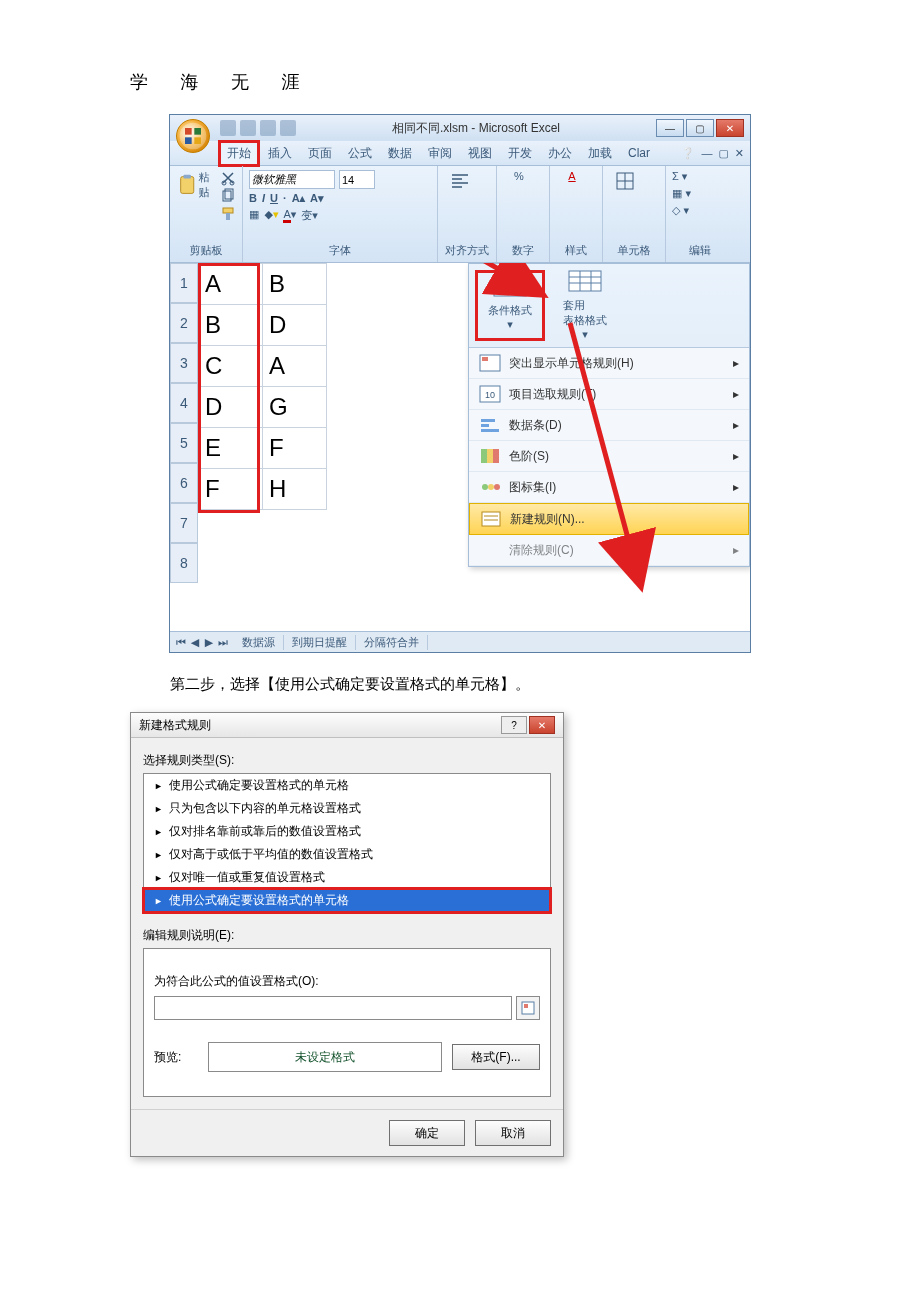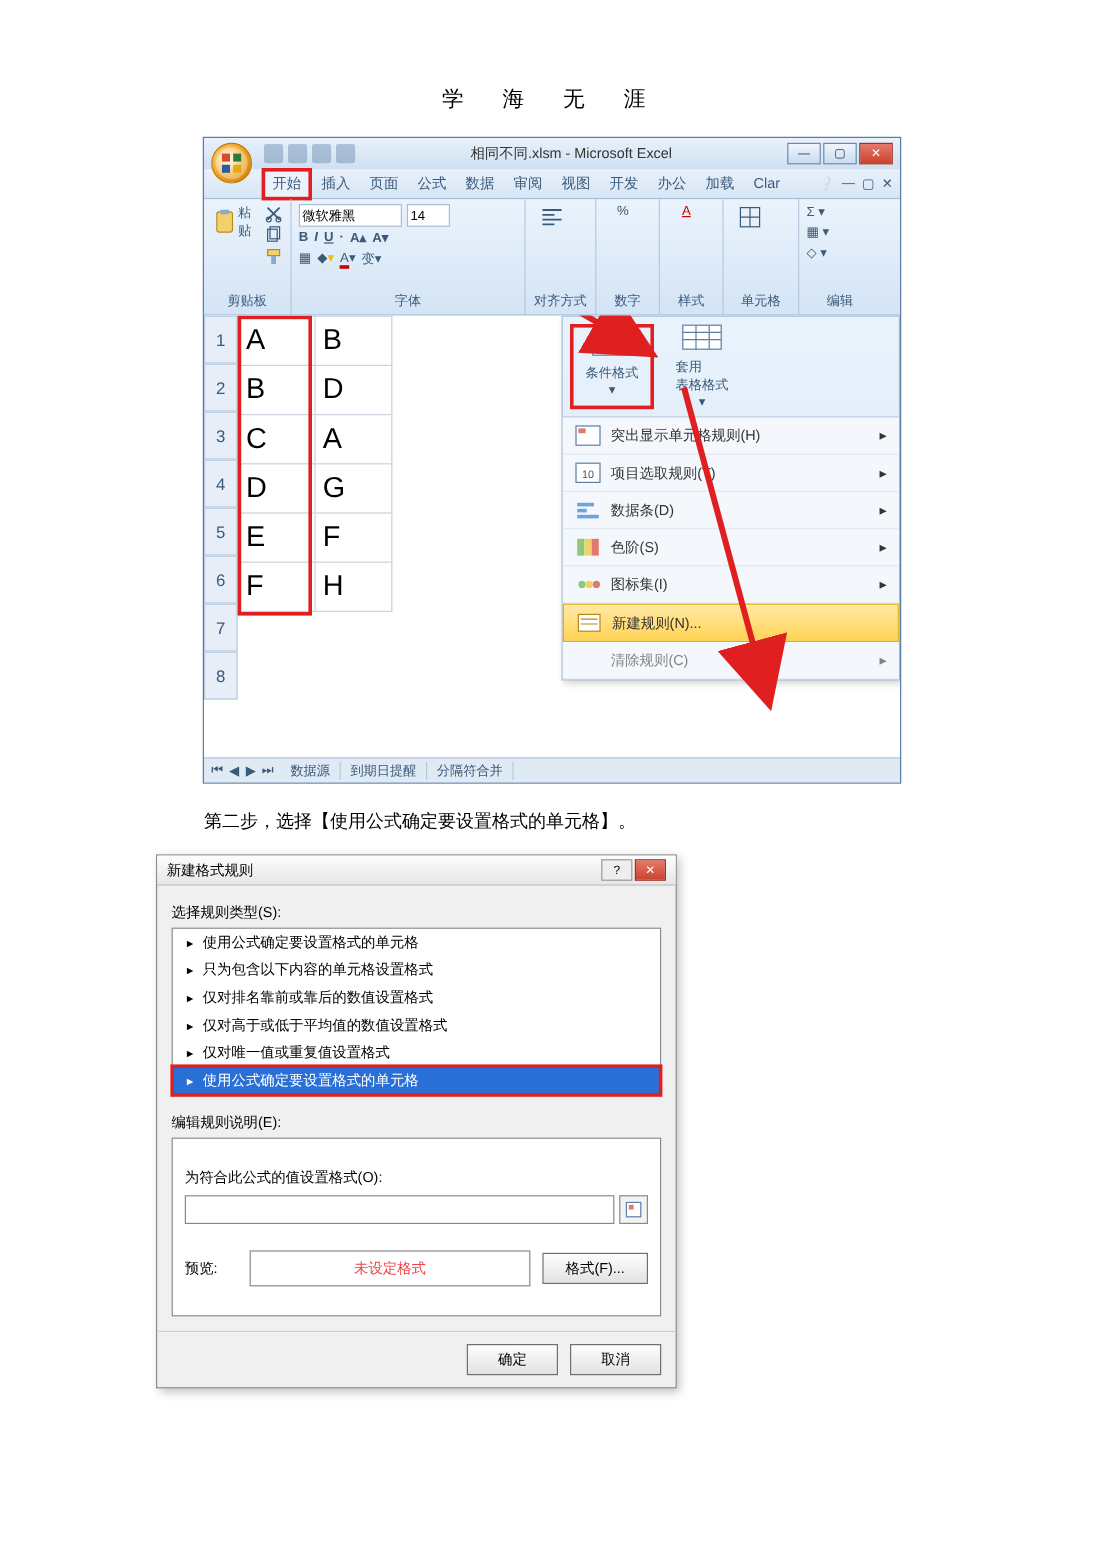"学 海 无 涯" .page-header { text-align: center -> left }
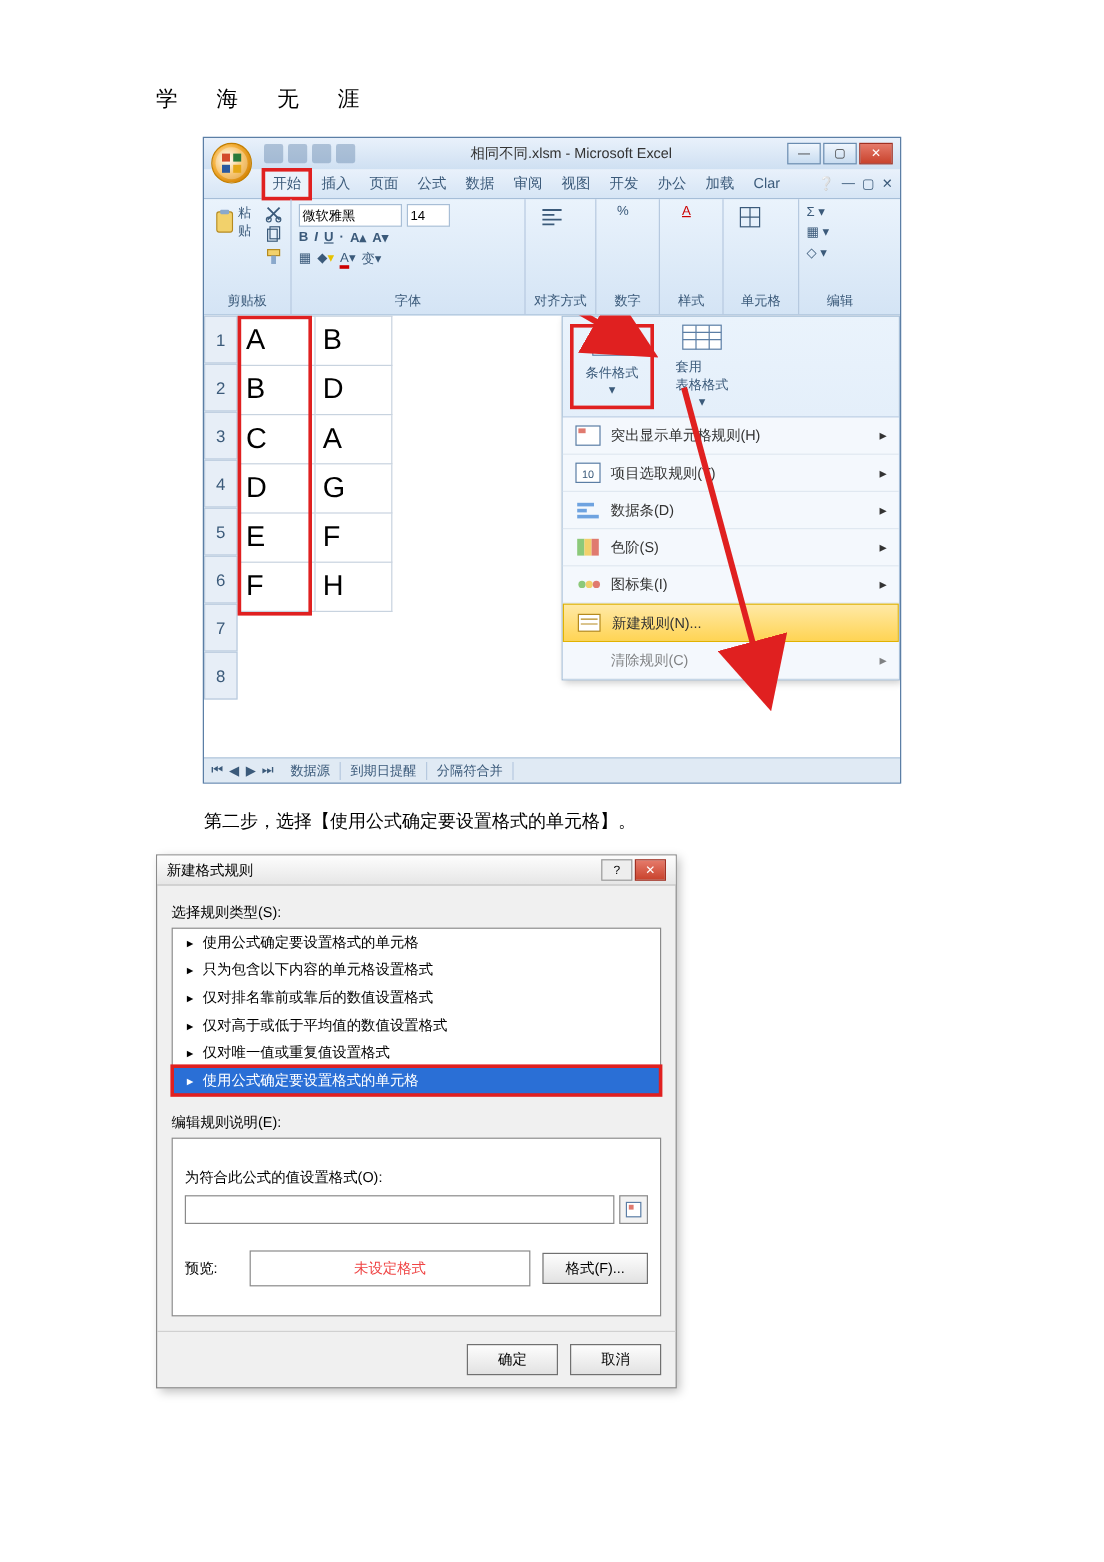"微软雅黑" span.font-combo { font-style: none -> italic }
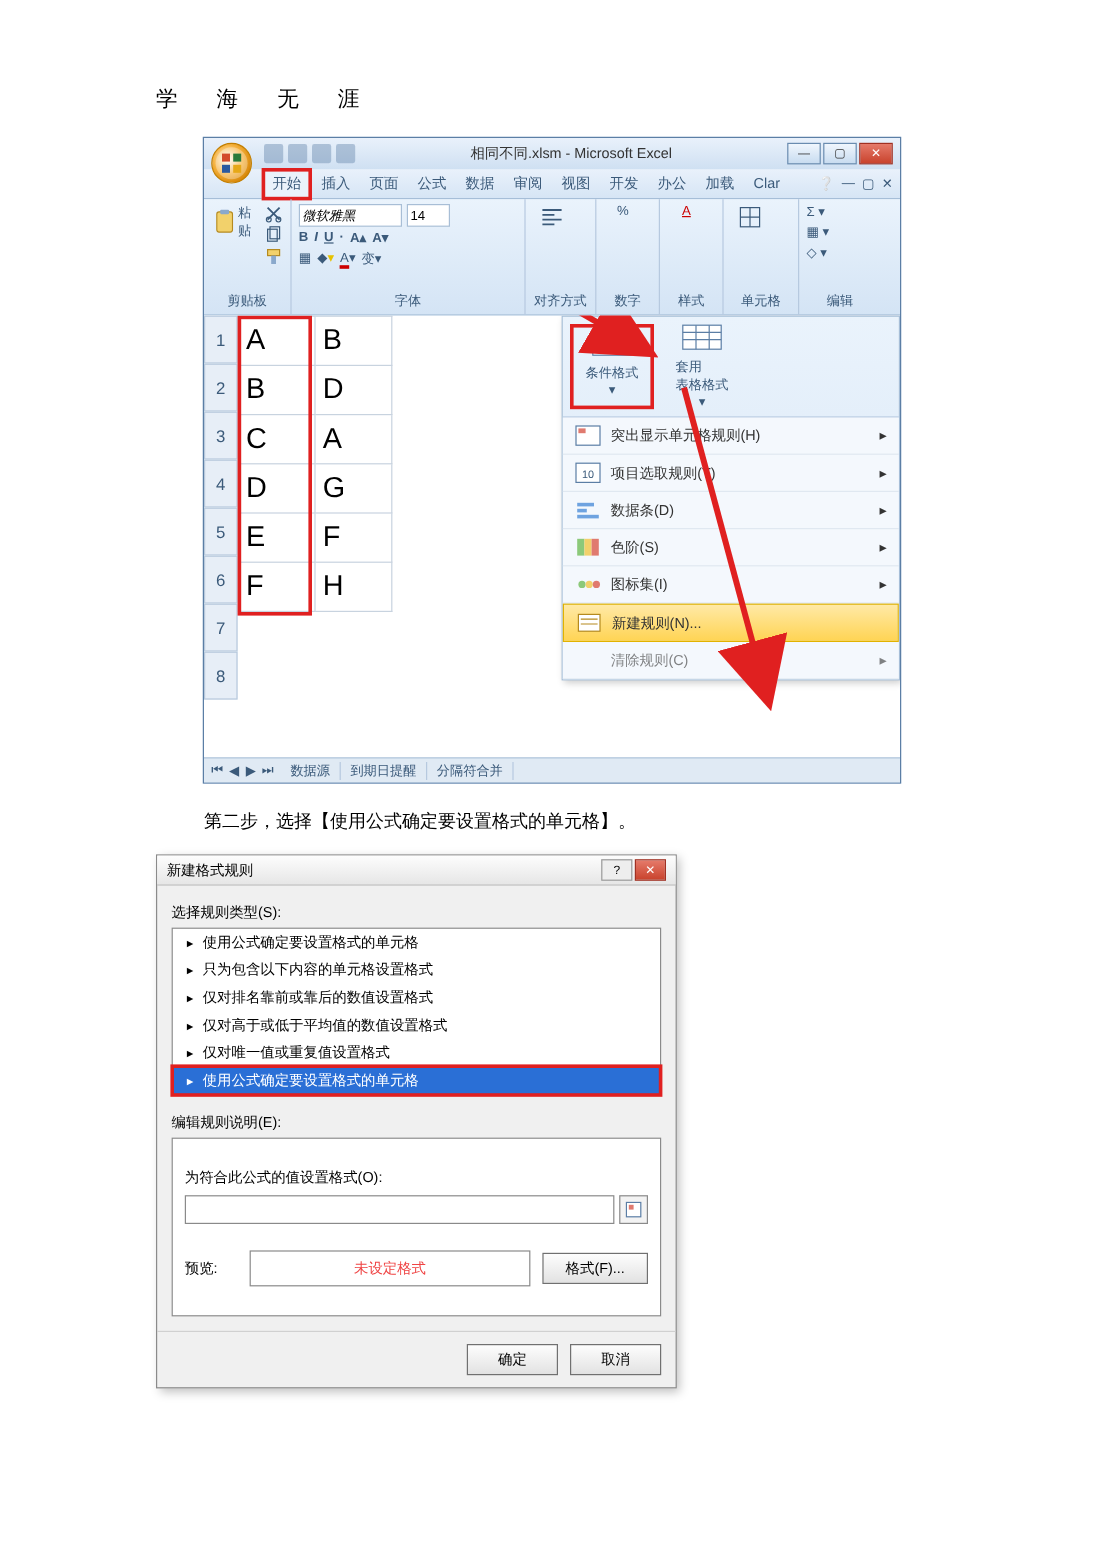"未设定格式" .preview-box { color: #ef4444 -> #14532d }
